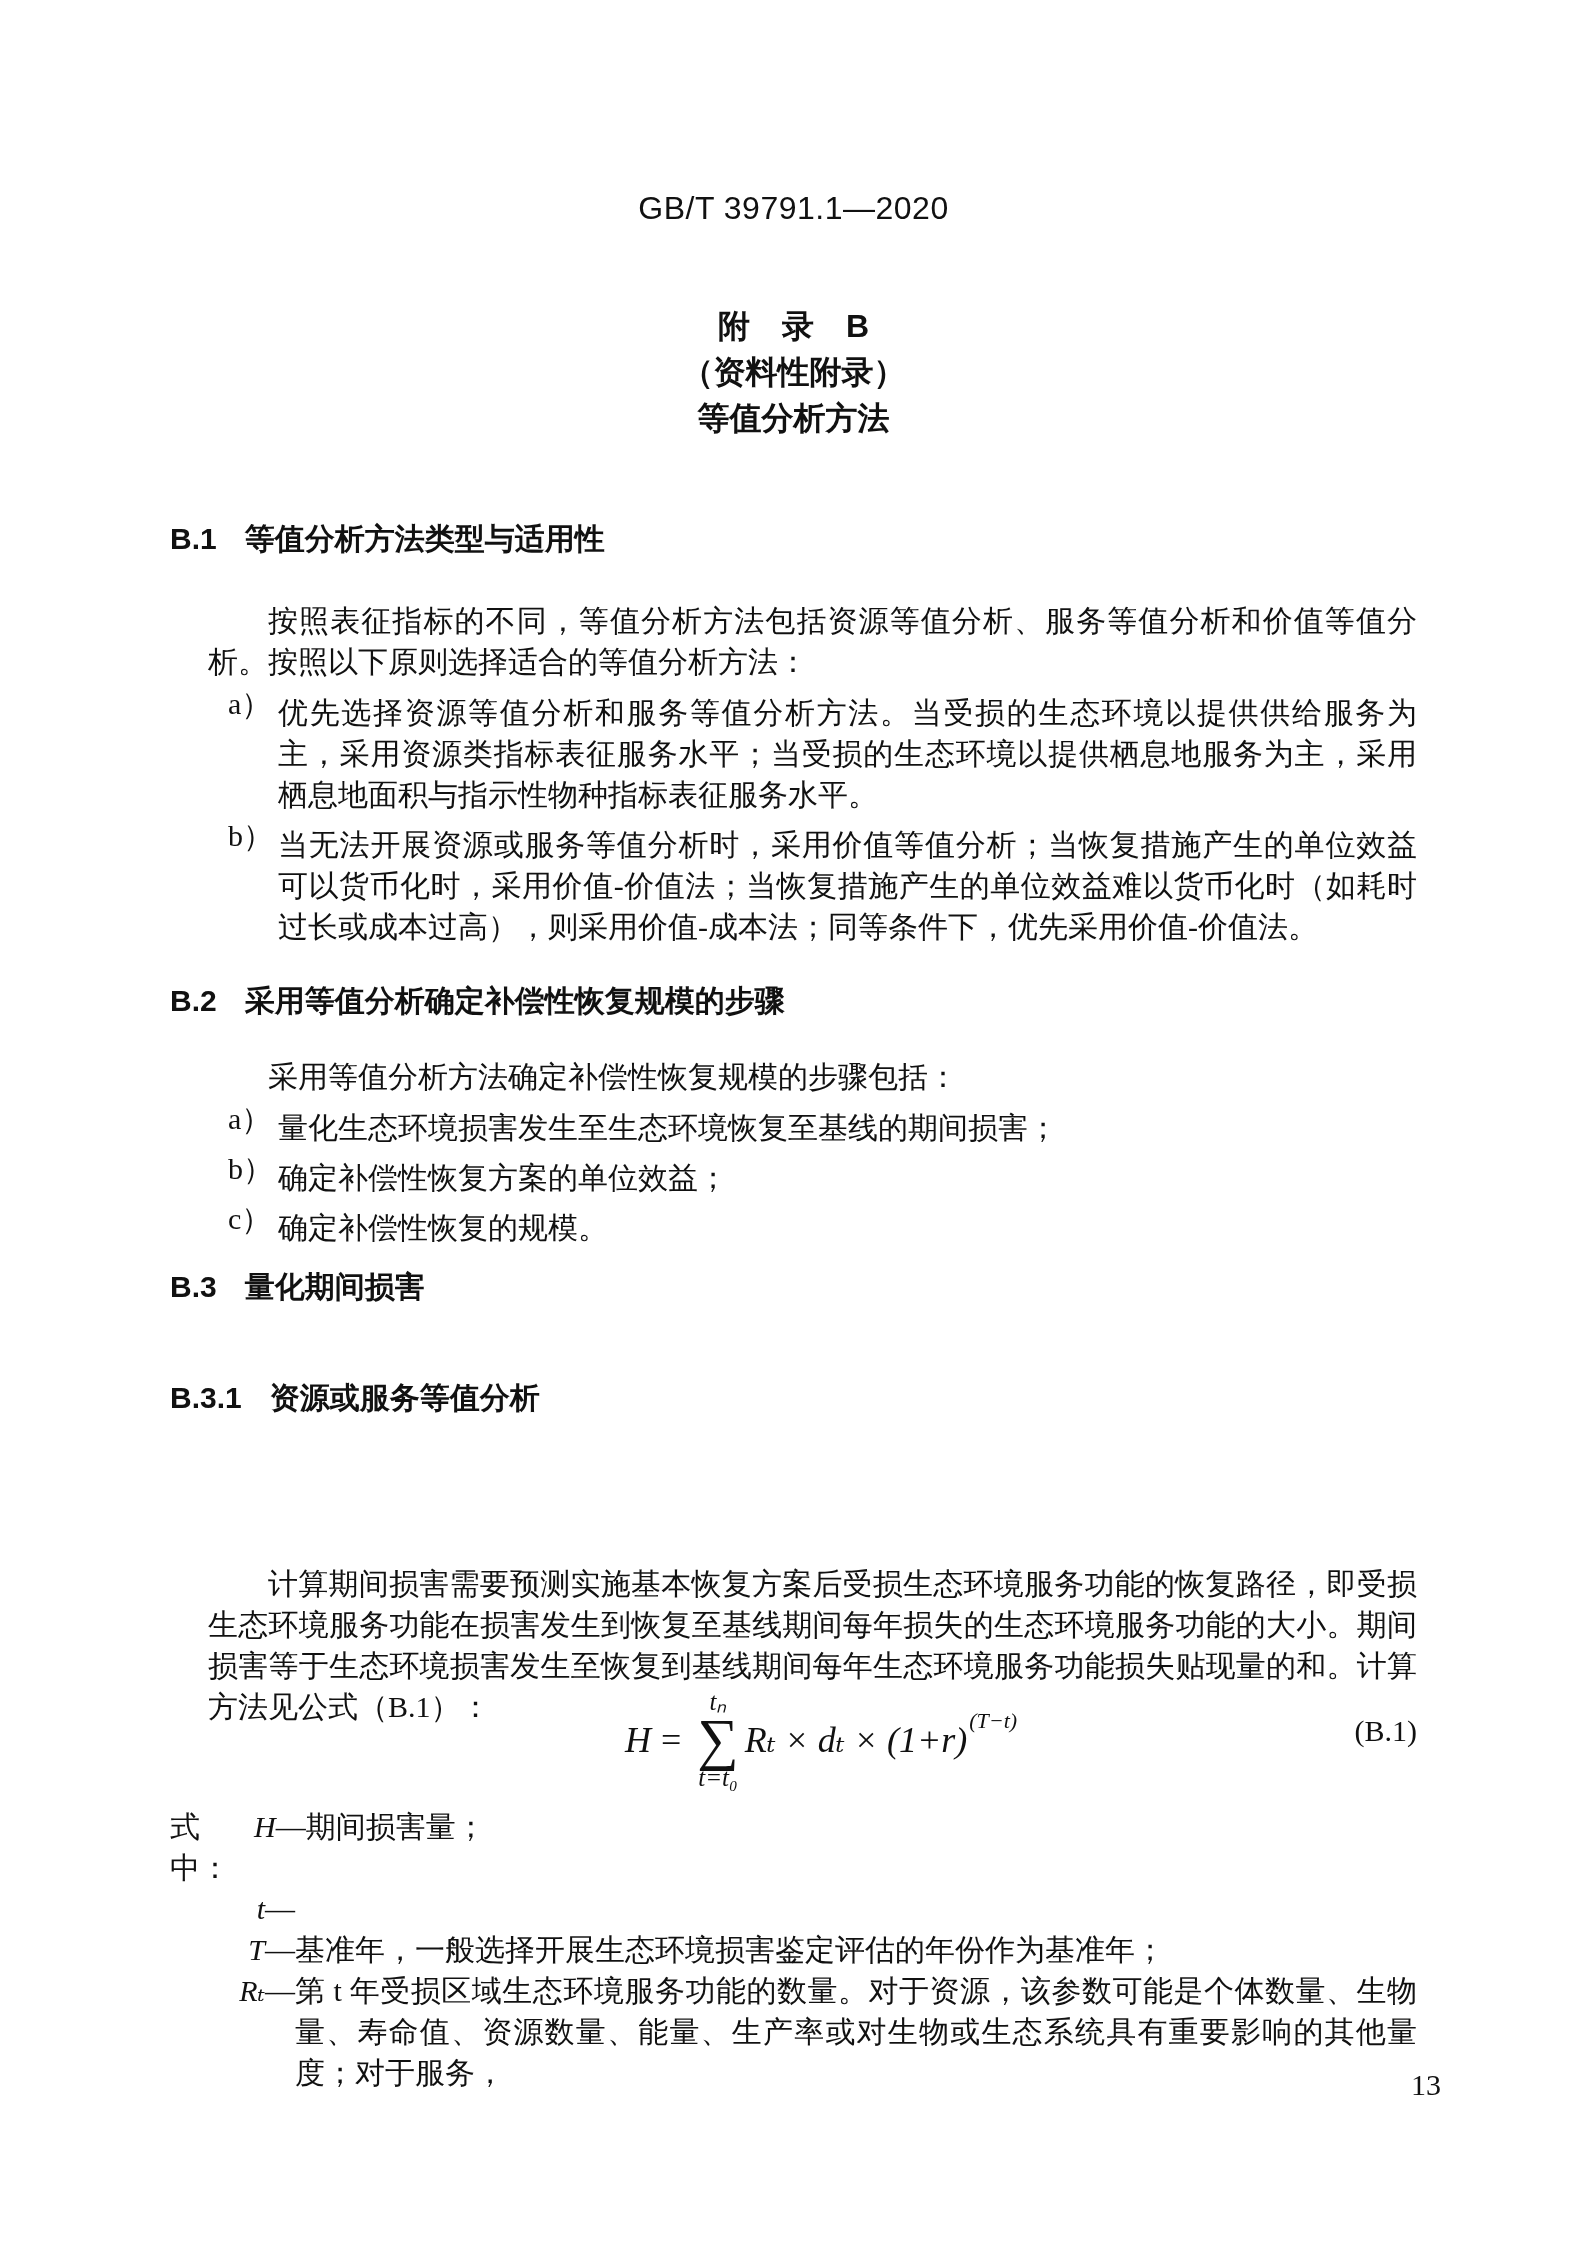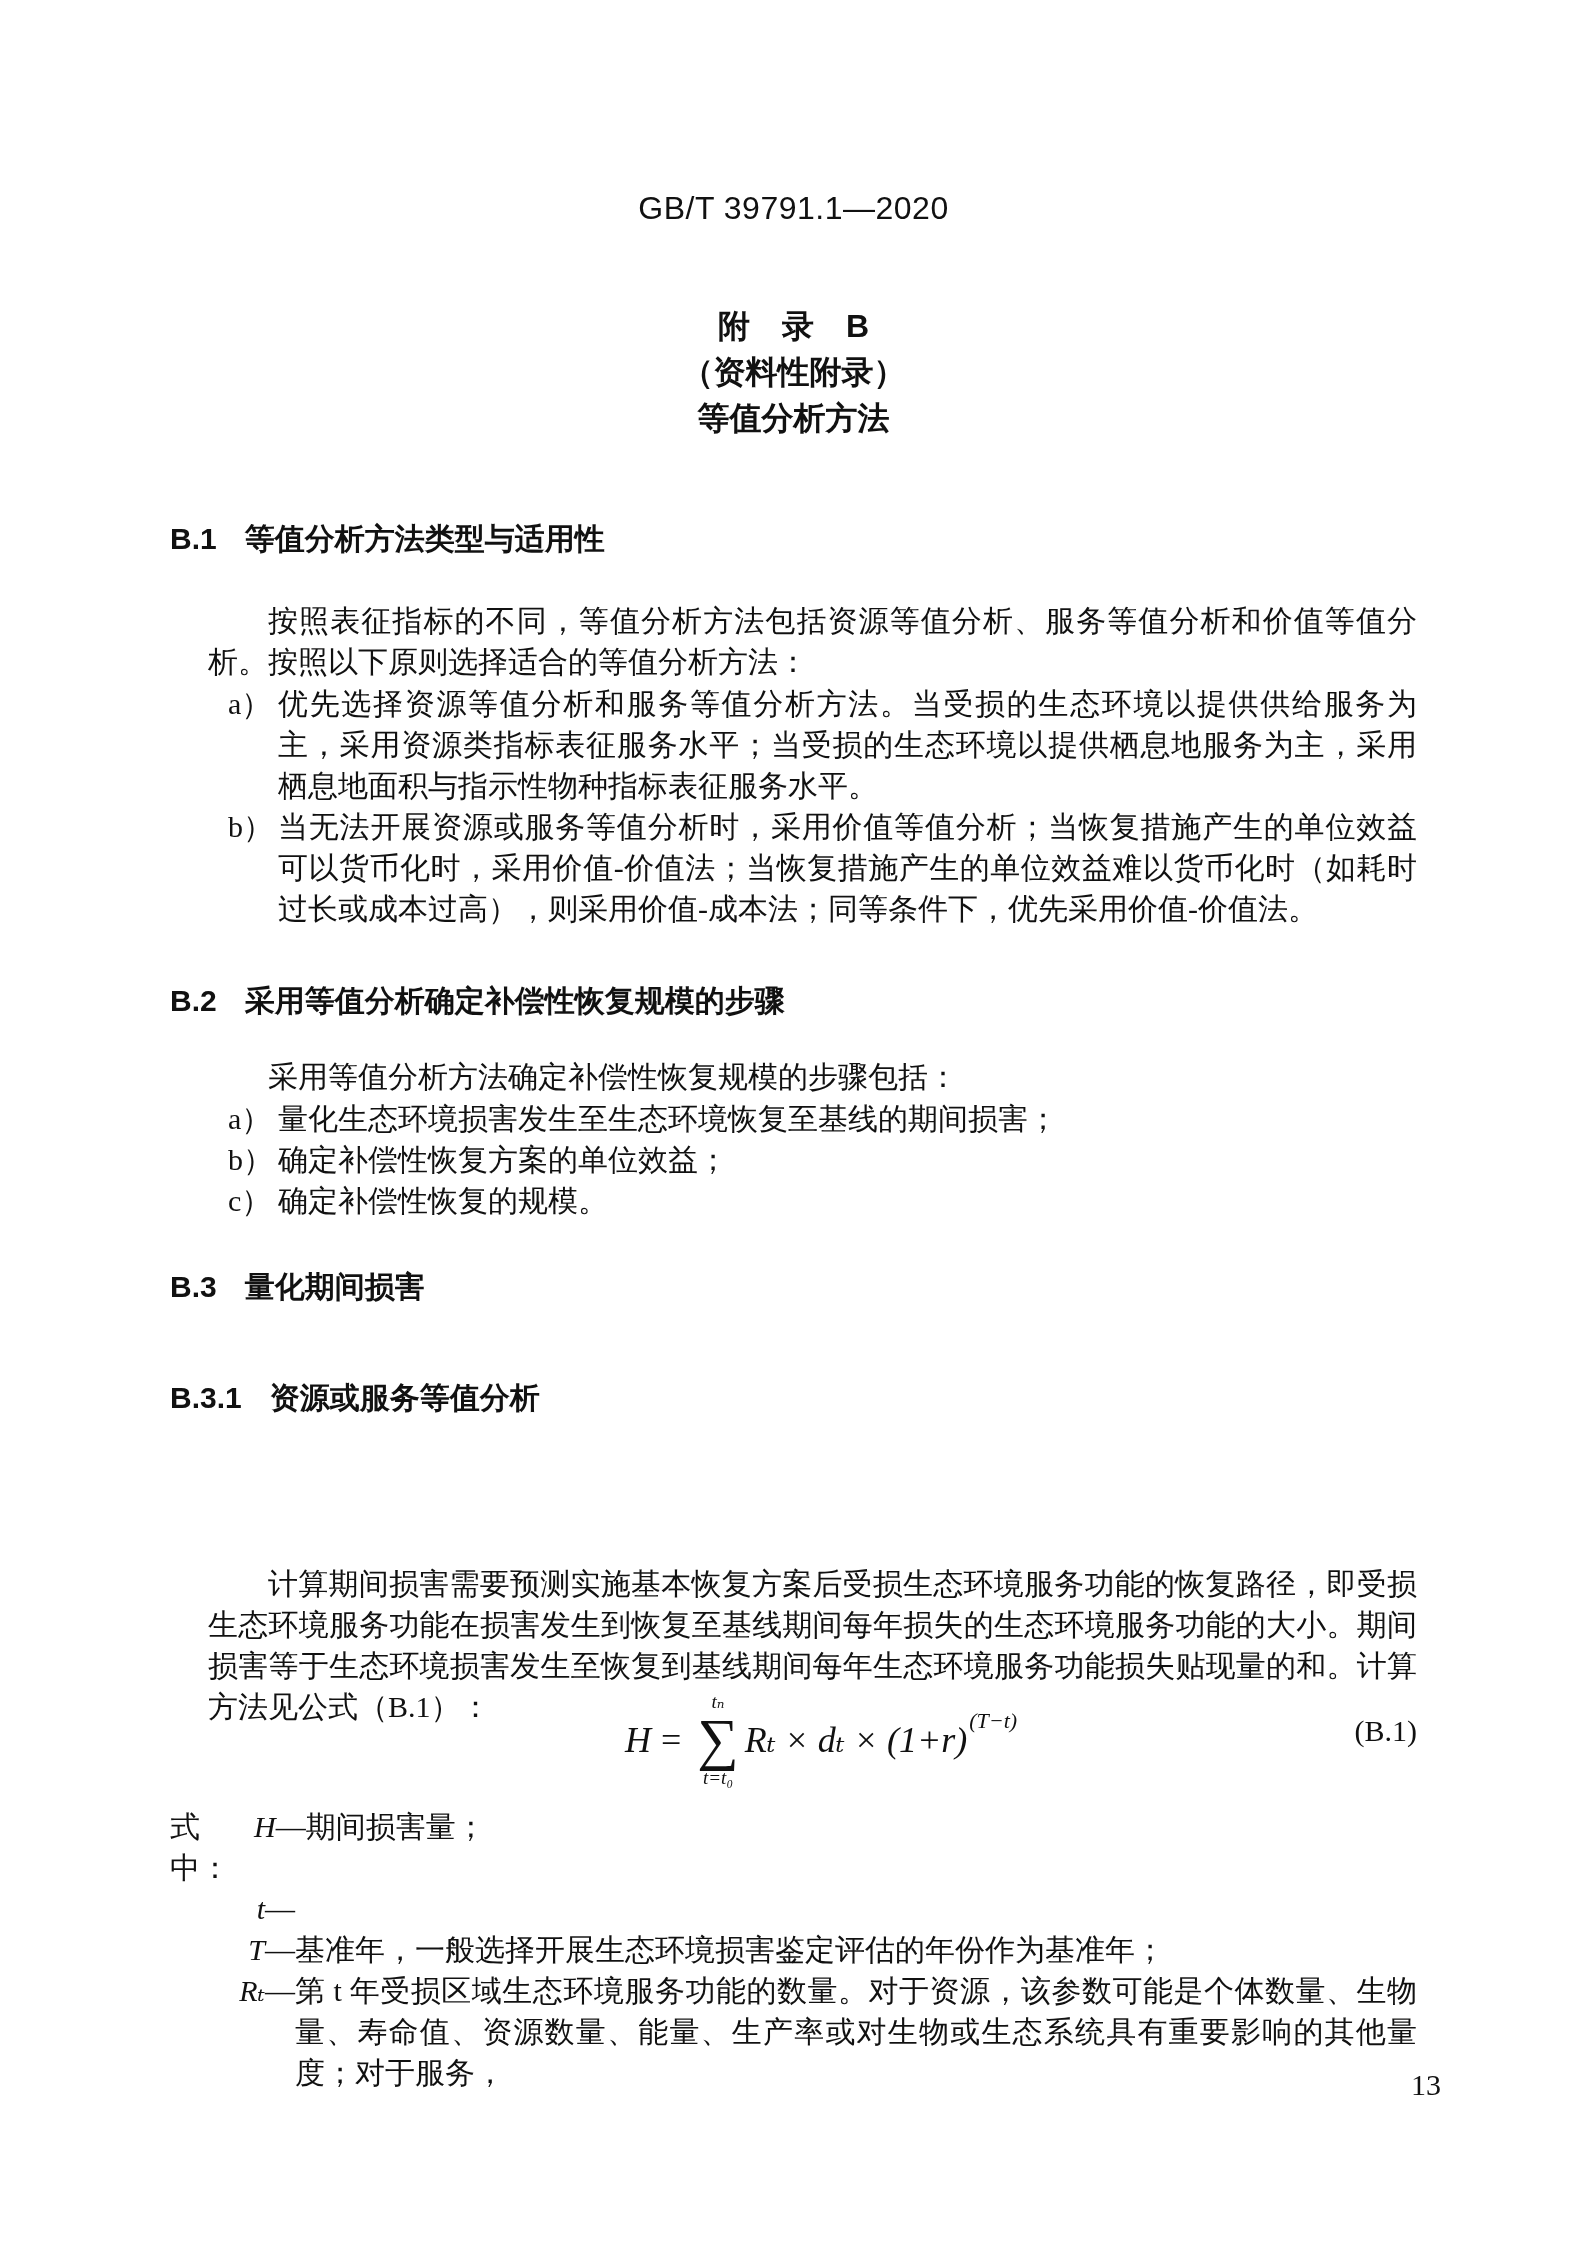"优先选择资源等值分析和服务等值分析方法。当受损的生态环境以提供供给服务为主，采用" .li-text { margin-top: none -> 9px }
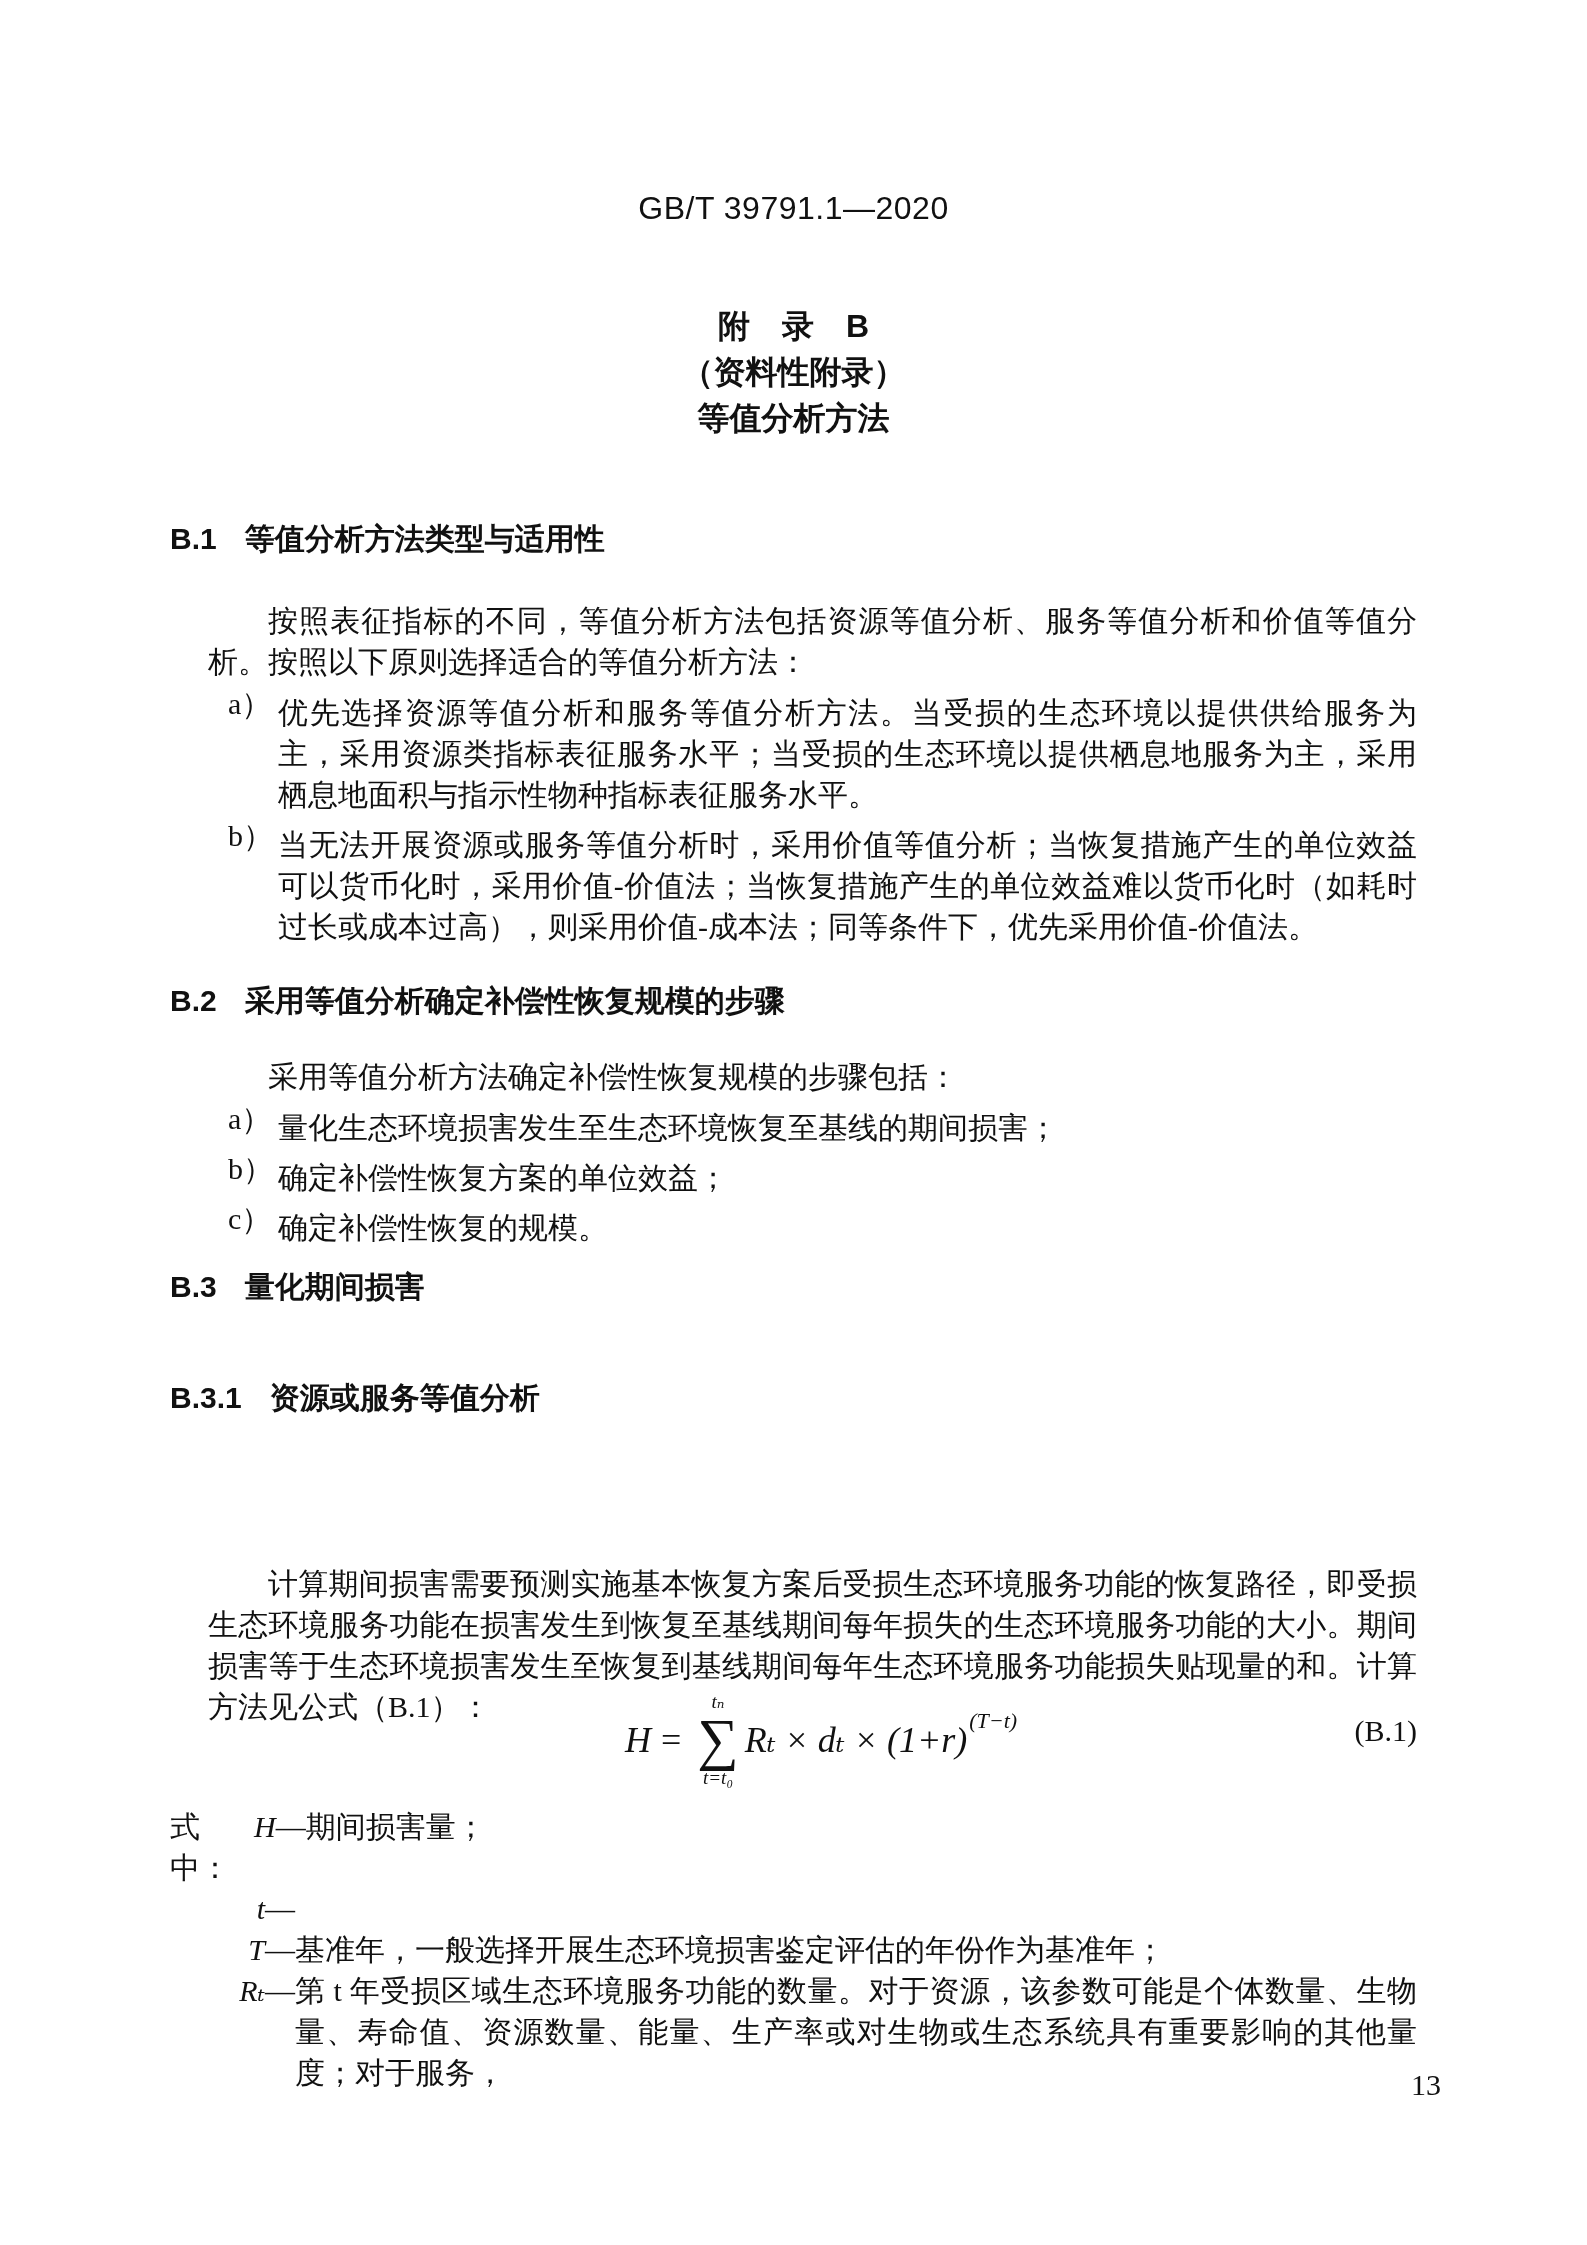"tₙ" .fsum-upper,.fsum-lower { font-family: none -> Liberation Serif, serif; font-size: 19px -> 25px }
